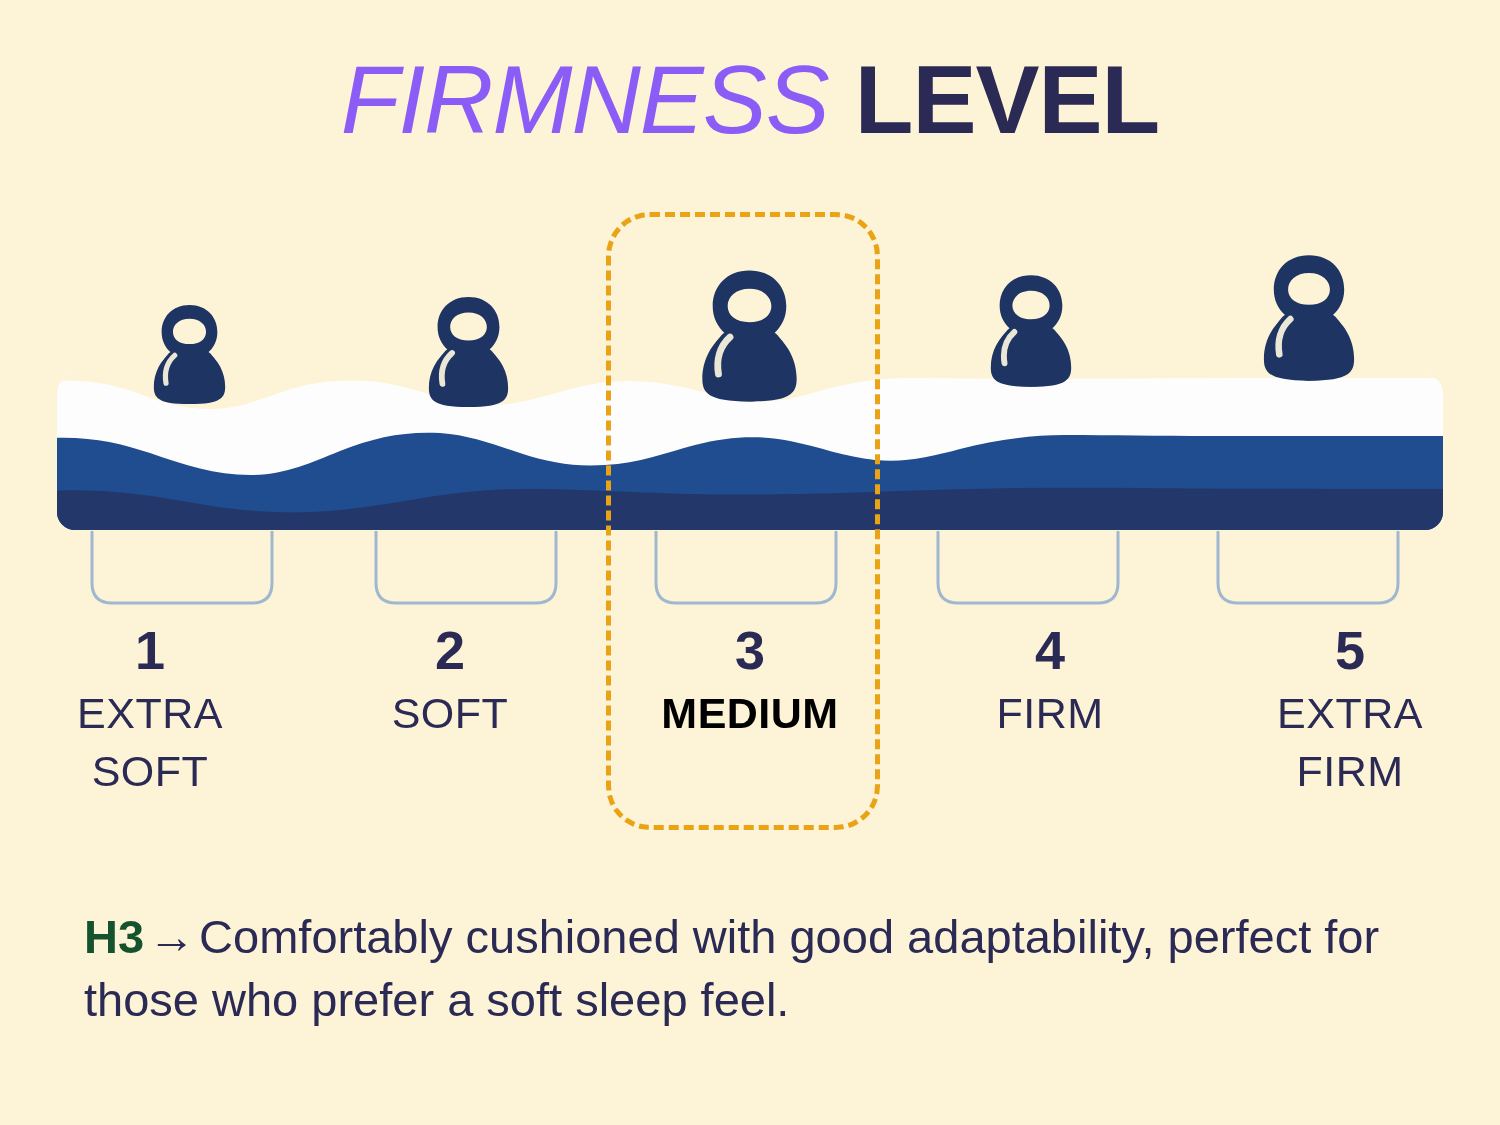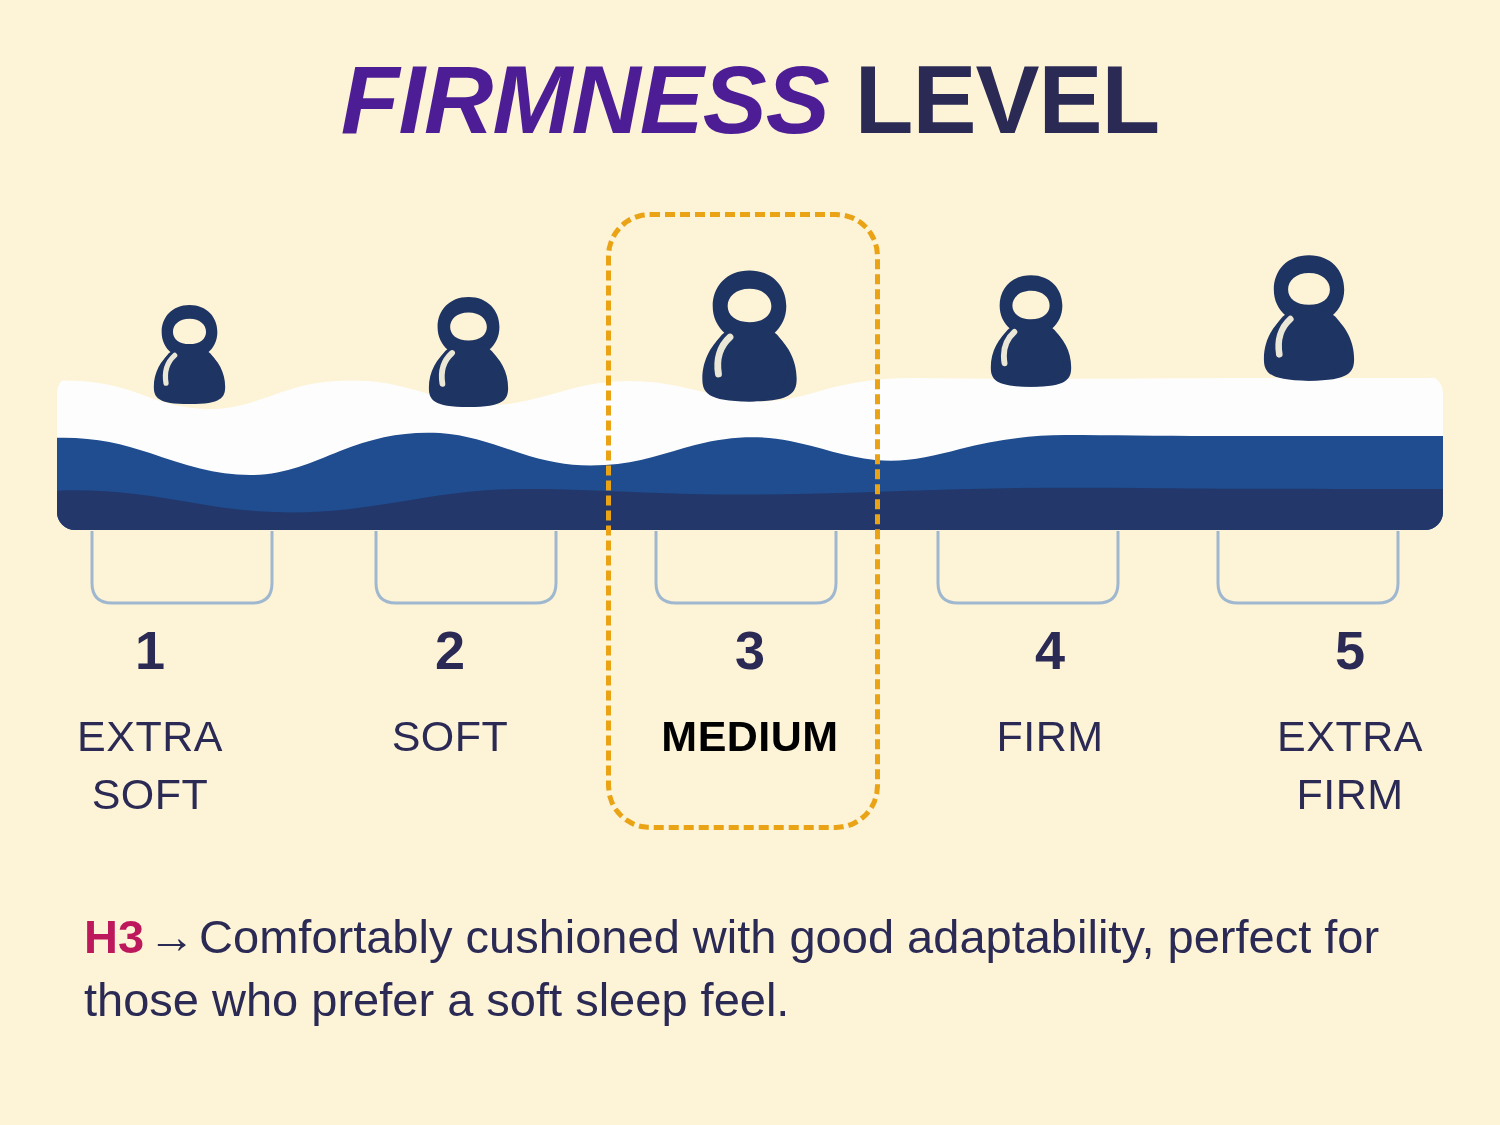"FIRMNESS" #title .t-light { color: #4c1d95 -> #8b5cf6; font-weight: 700 -> 400 }
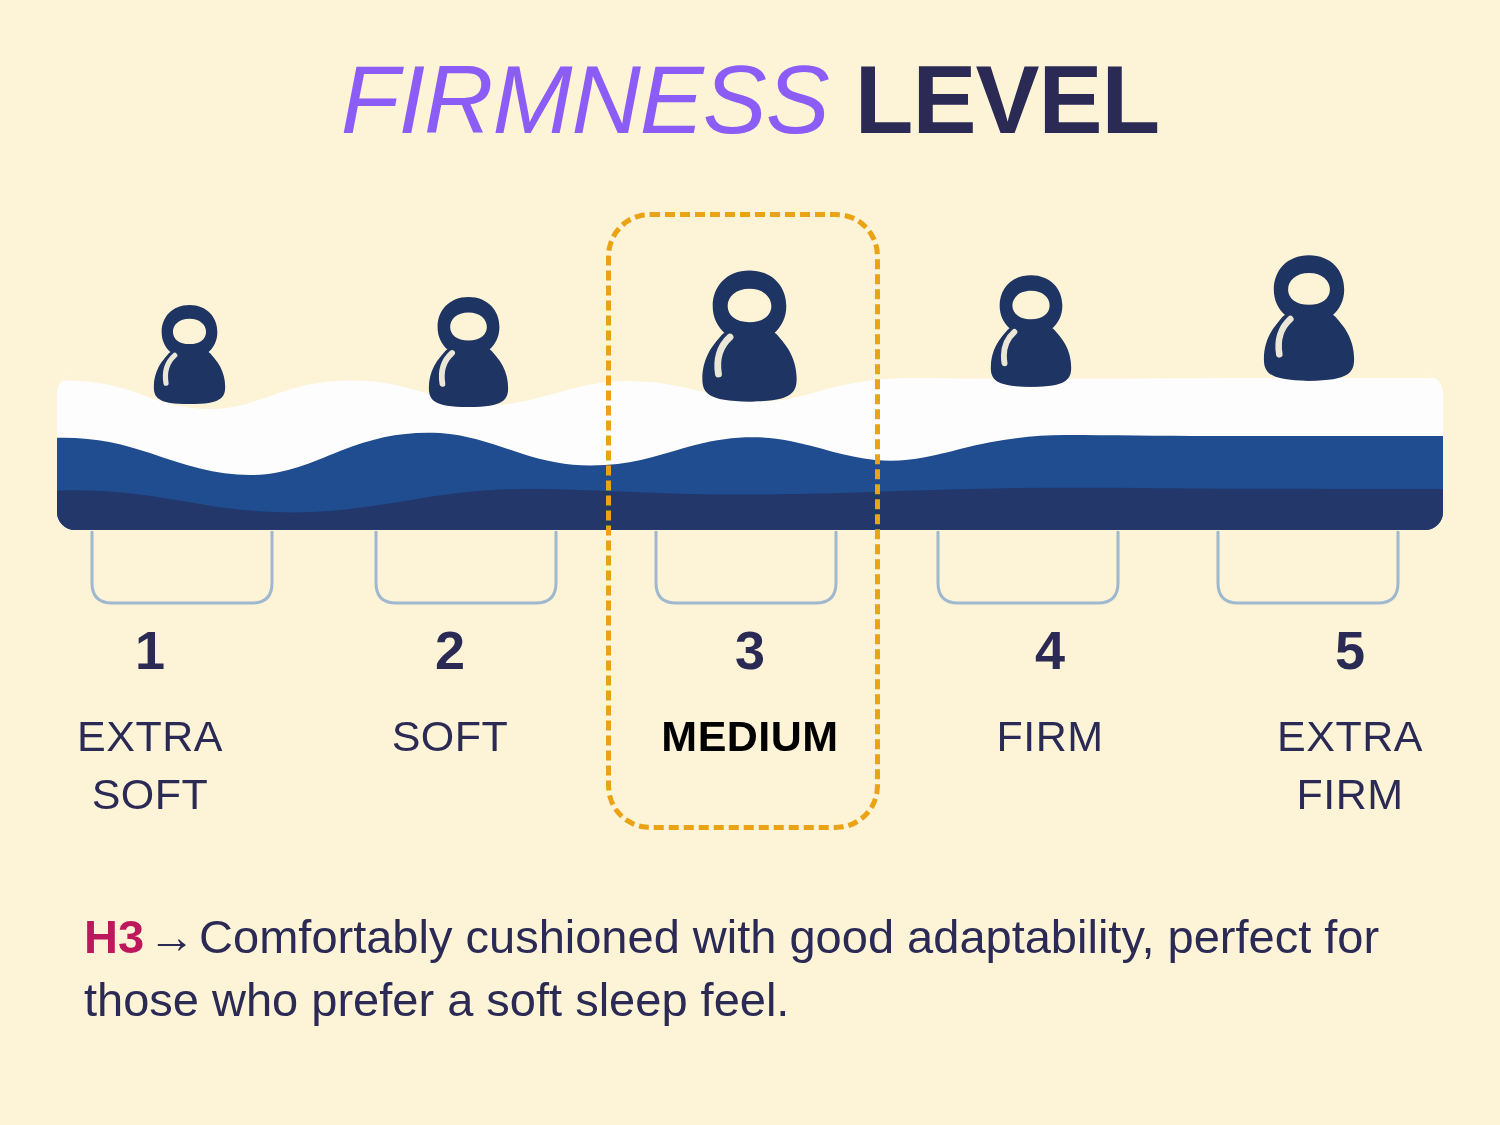"EXTRA" .lv-name { margin-top: 28px -> 5px }
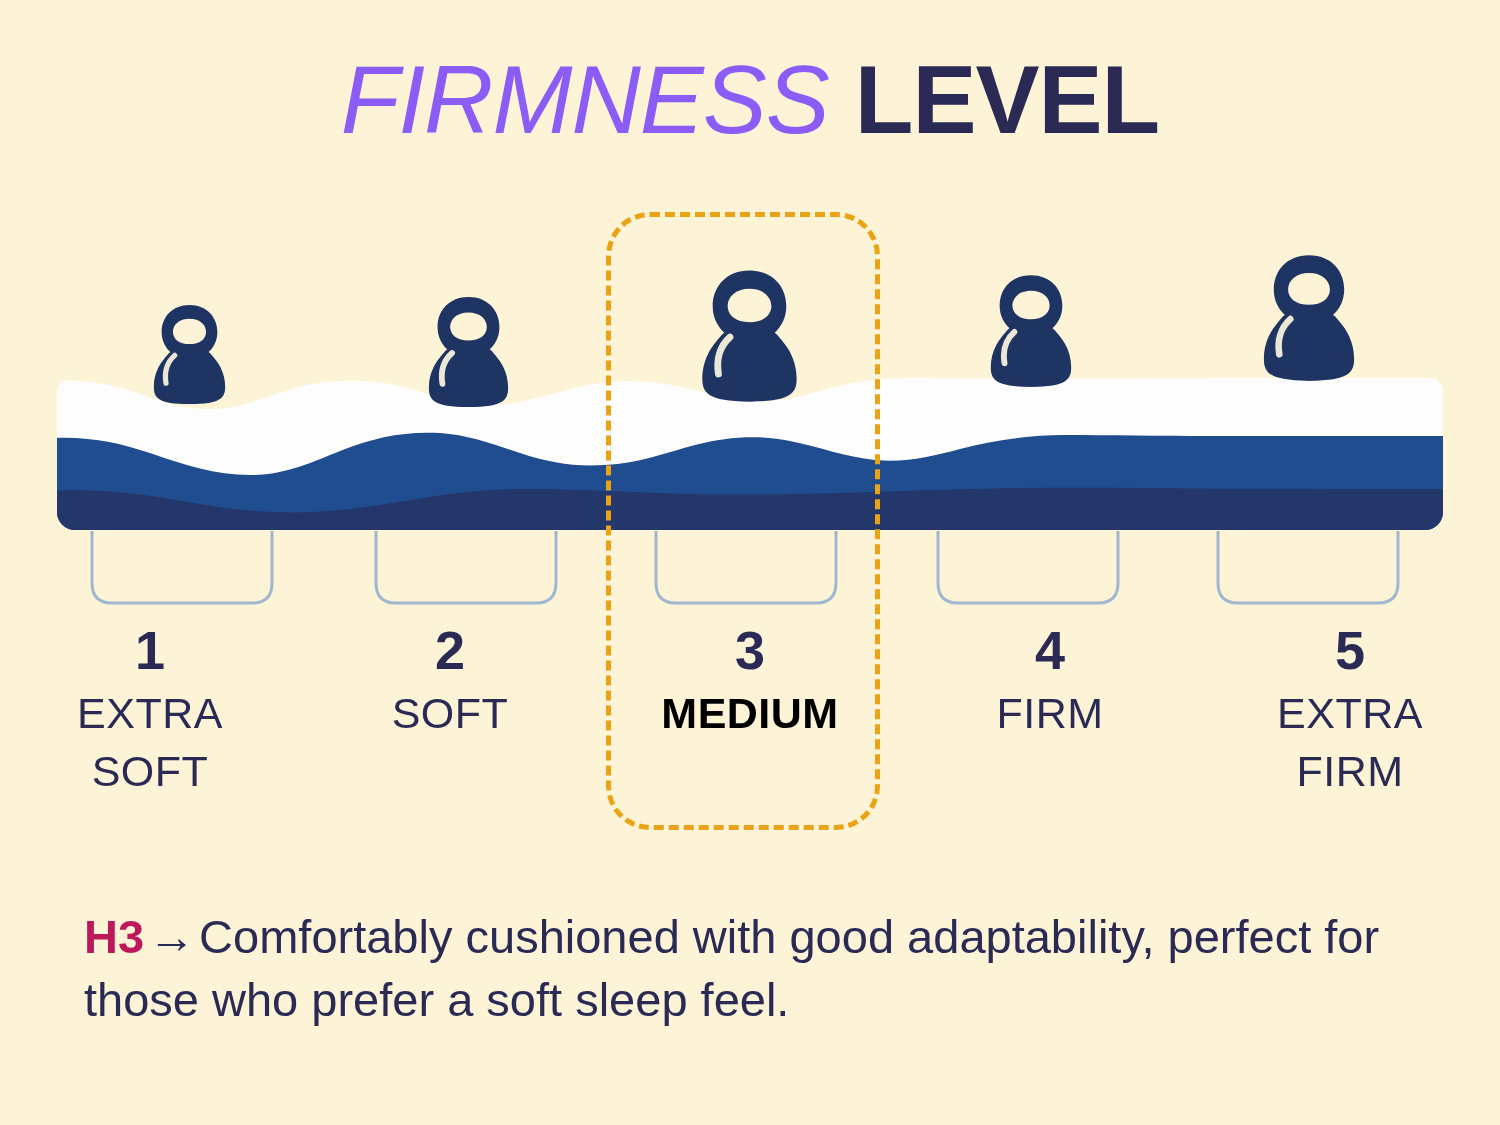"H3" #description .tag { color: #be185d -> #14532d }
